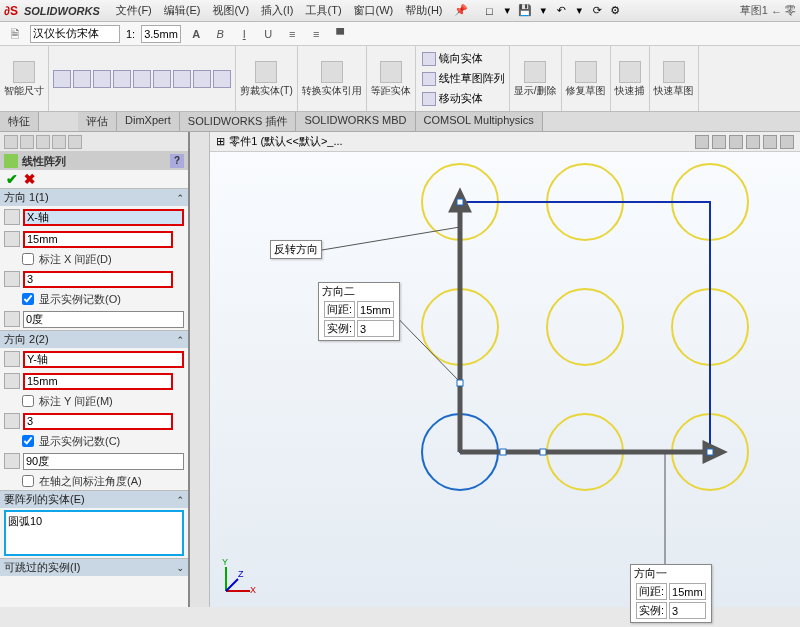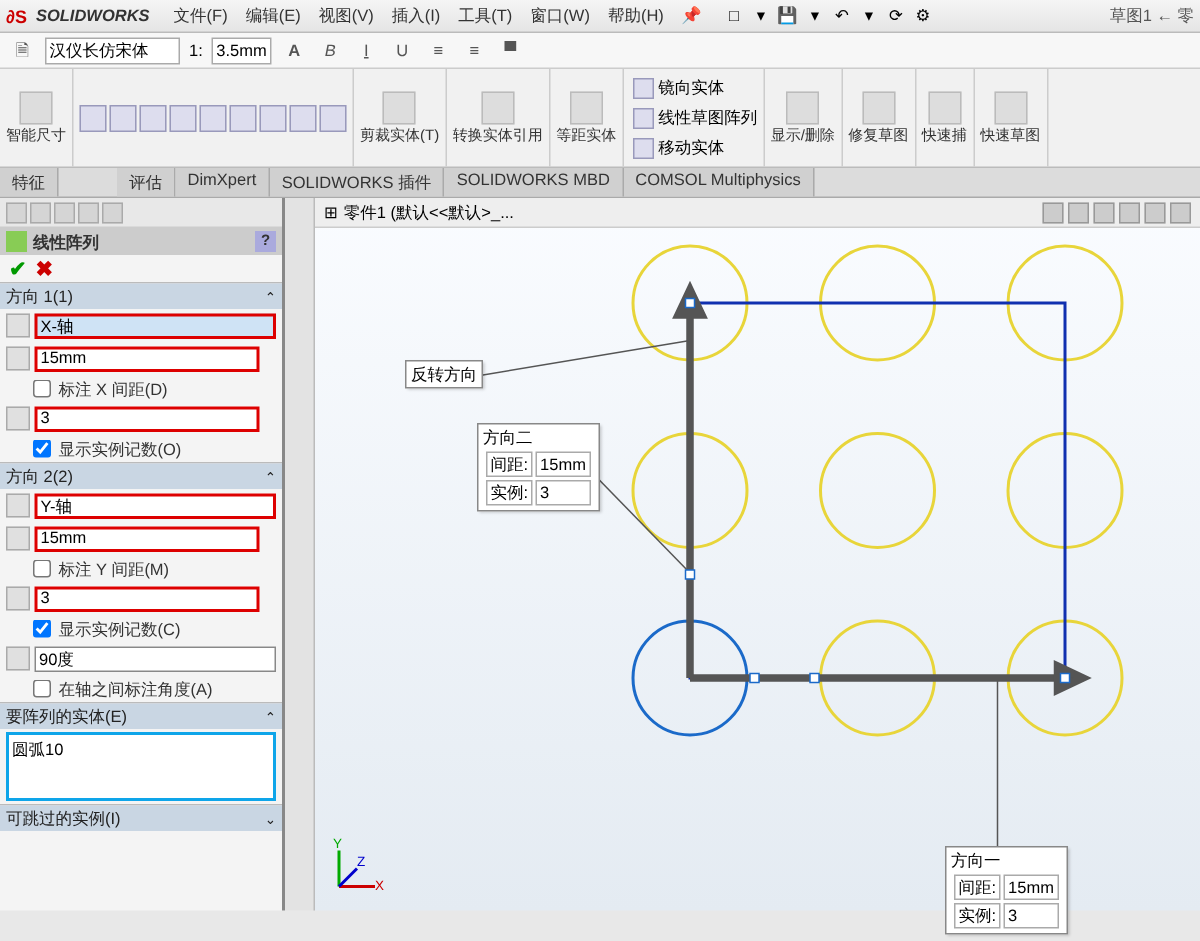"0度" div.fld { html: none -> <div> <span></span> <input> </div> }
